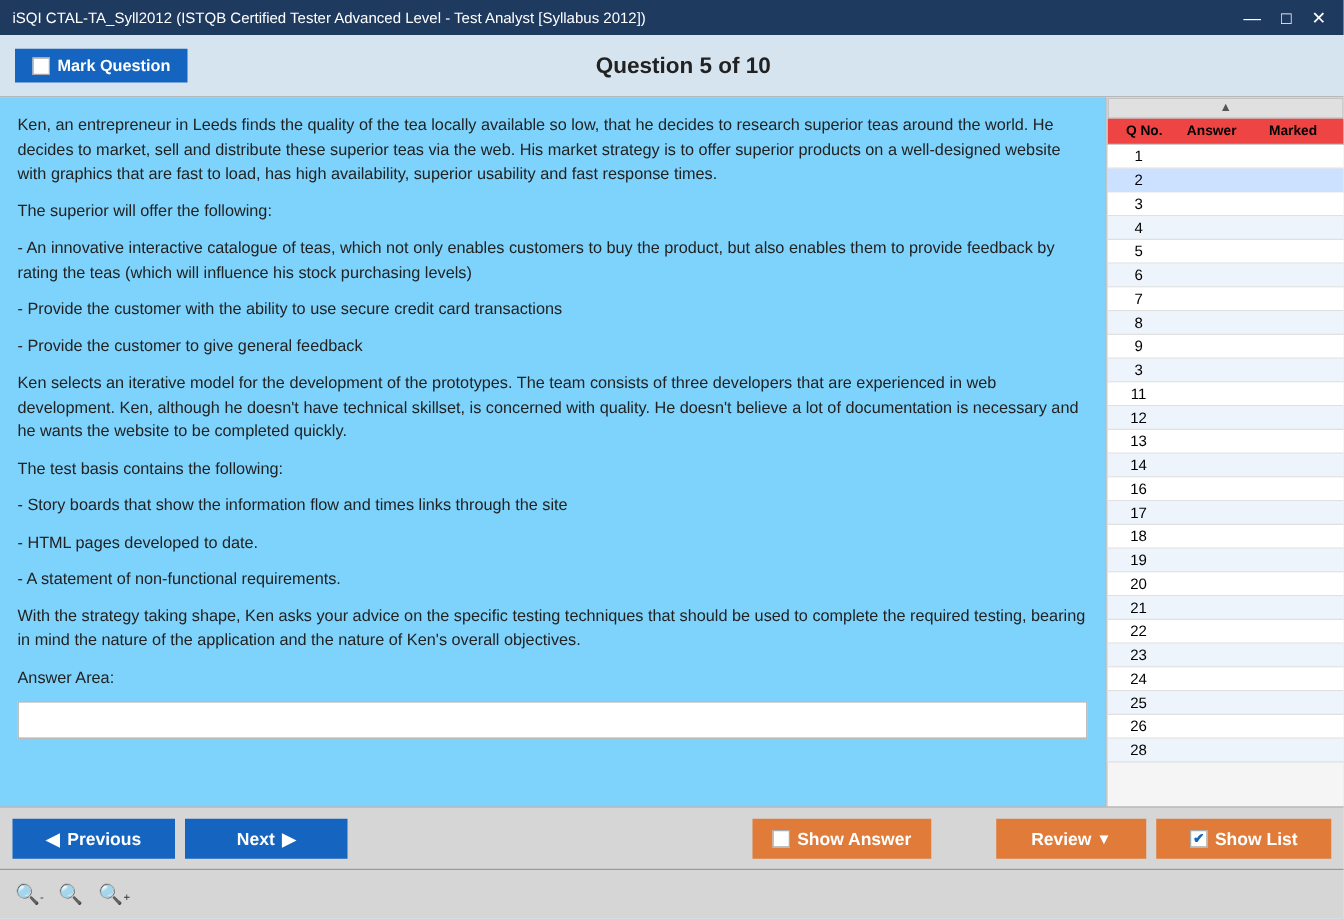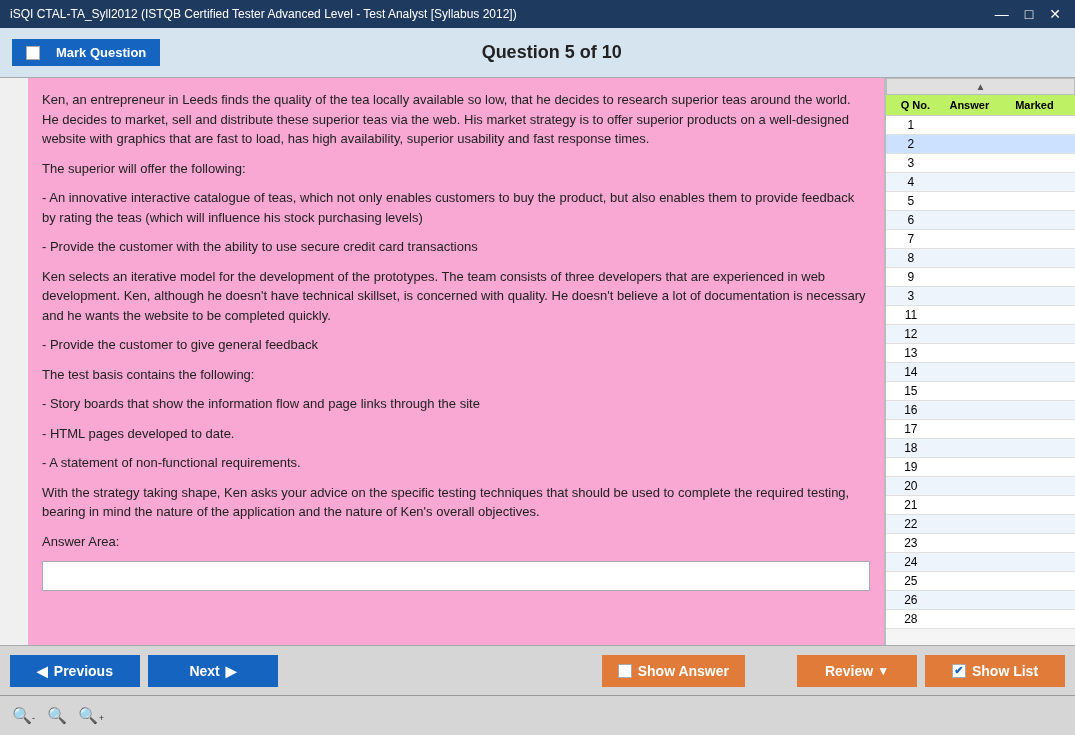"Mark Question" .mark-question-btn { gap: 16px -> 6px }
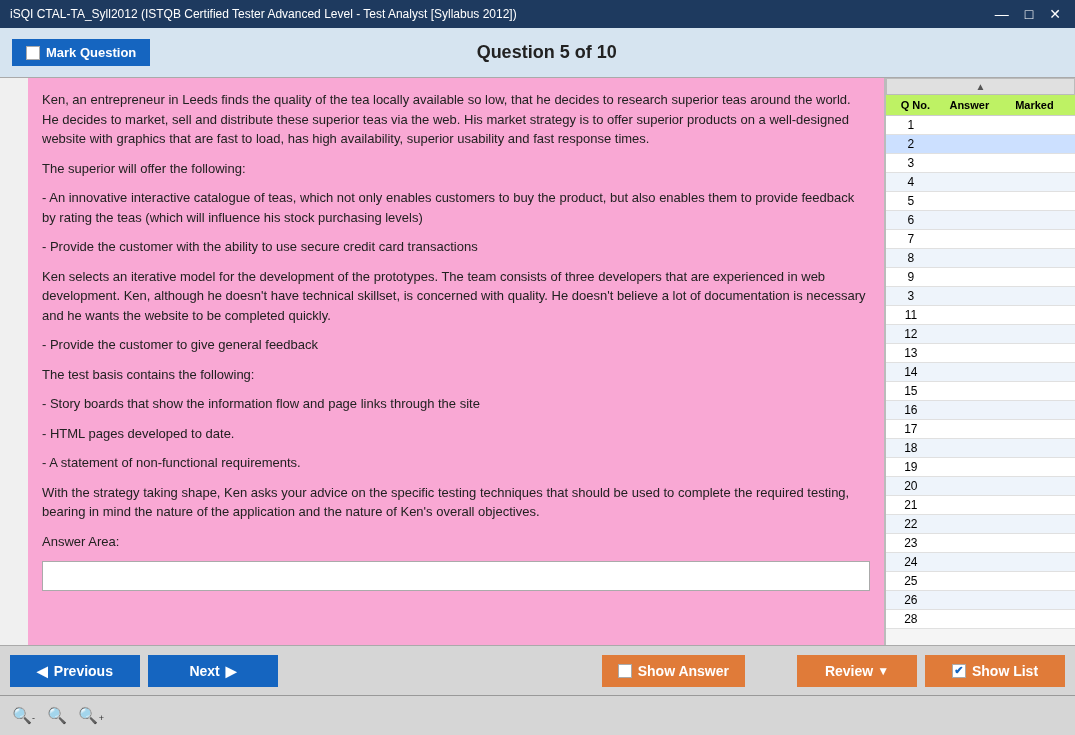"Ken, an entrepreneur in Leeds" .question-panel { background: #f9a8d4 -> #7dd3fc; margin-left: 28px -> none }
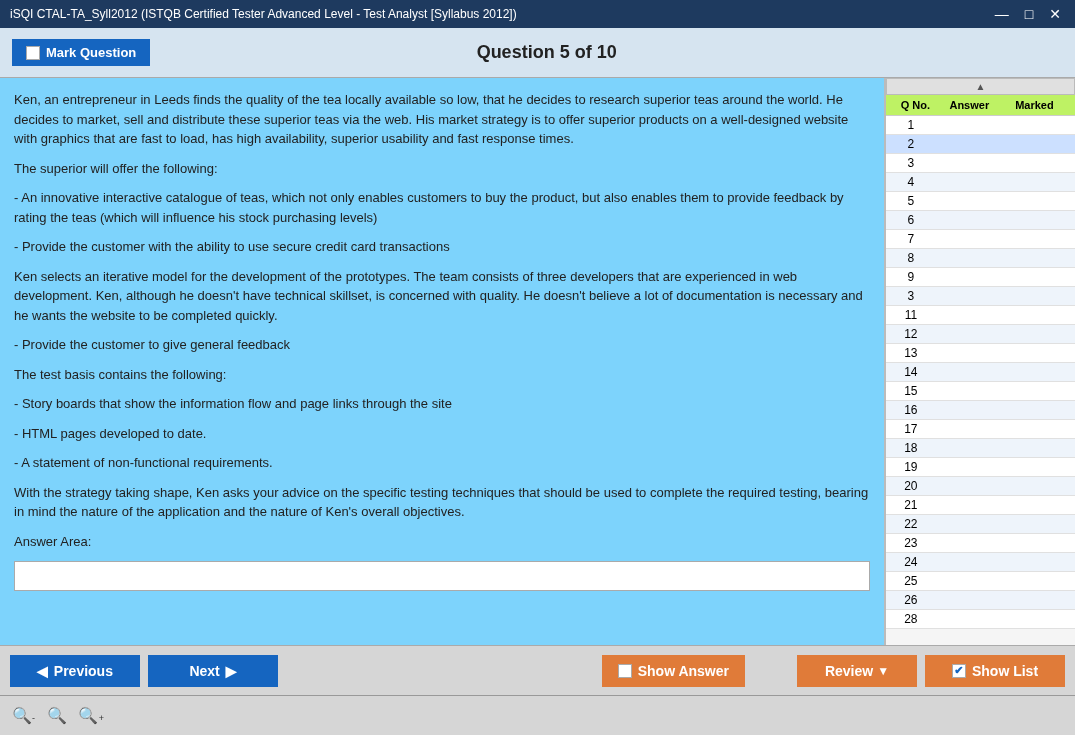"Q No." .q-list-header { background: #bef264 -> #ef4444 }
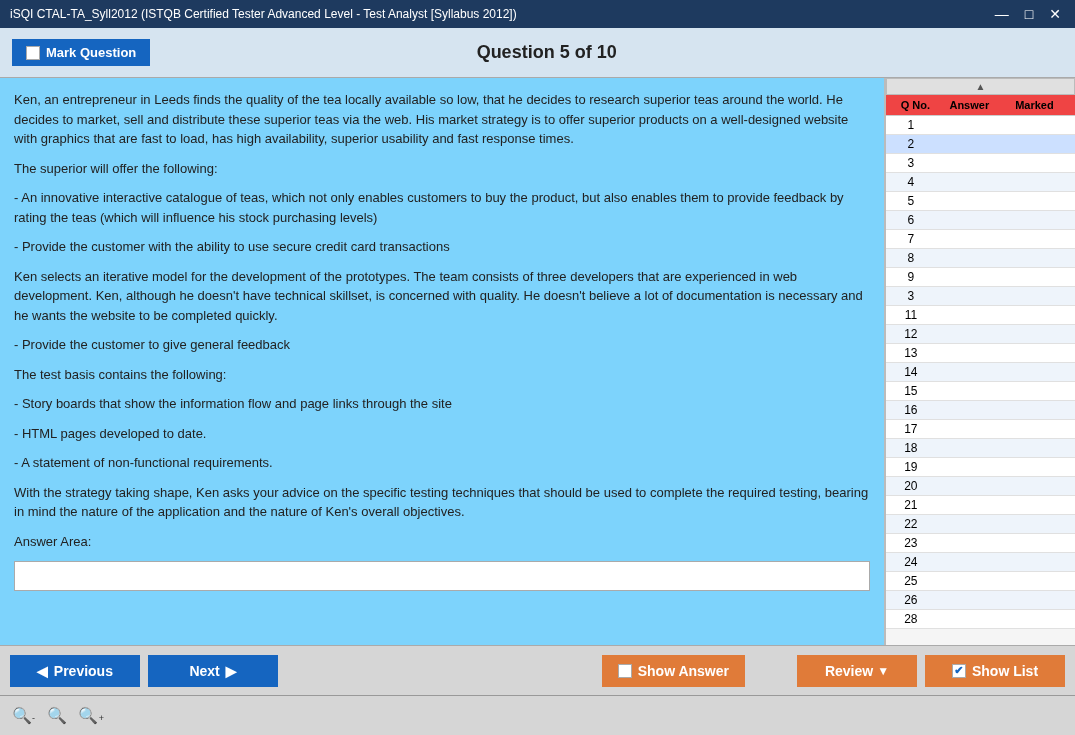"Ken selects an iterative model" div.red-text { order: before "- Provide the customer to" -> after "- Provide the customer to" }
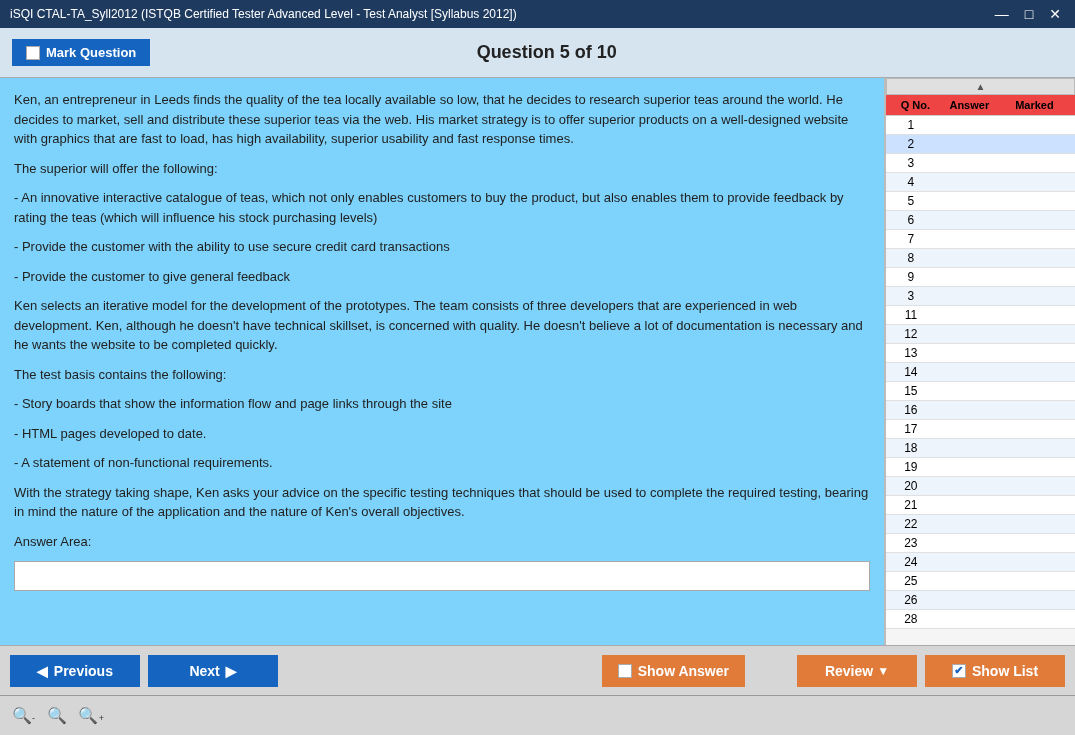"15" div.q-list-row { html: <div> <div>15</div> <div></div> <div></div> </div> -> none }
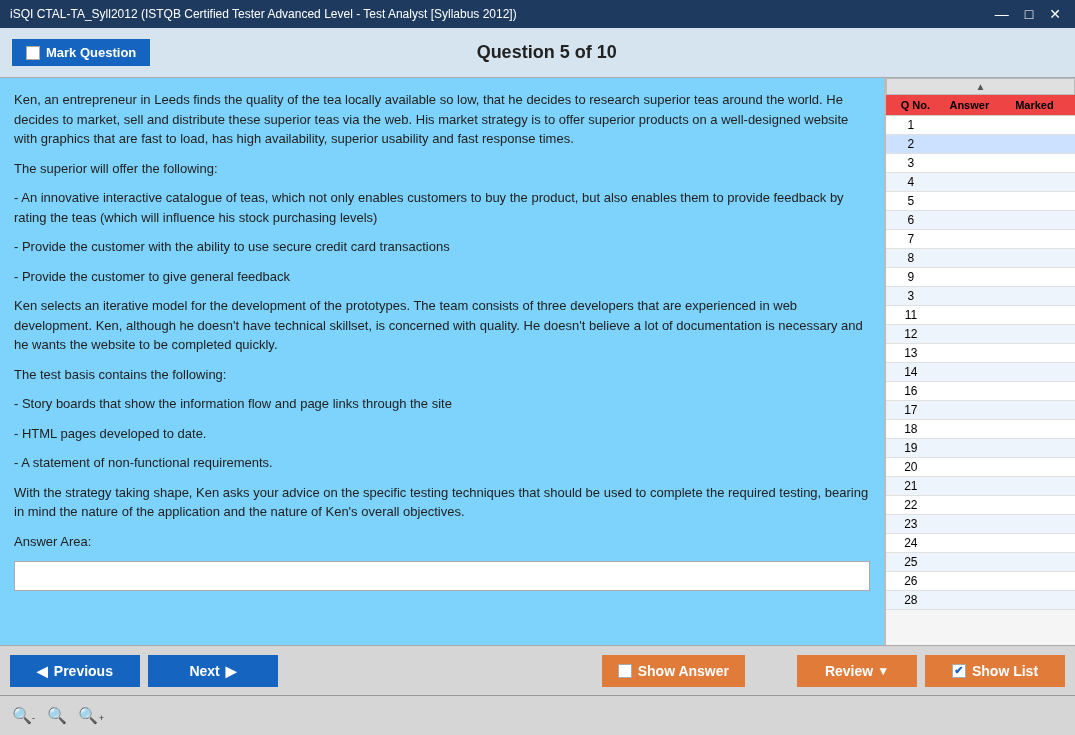"- Story boards that show" div { text: page -> times }
